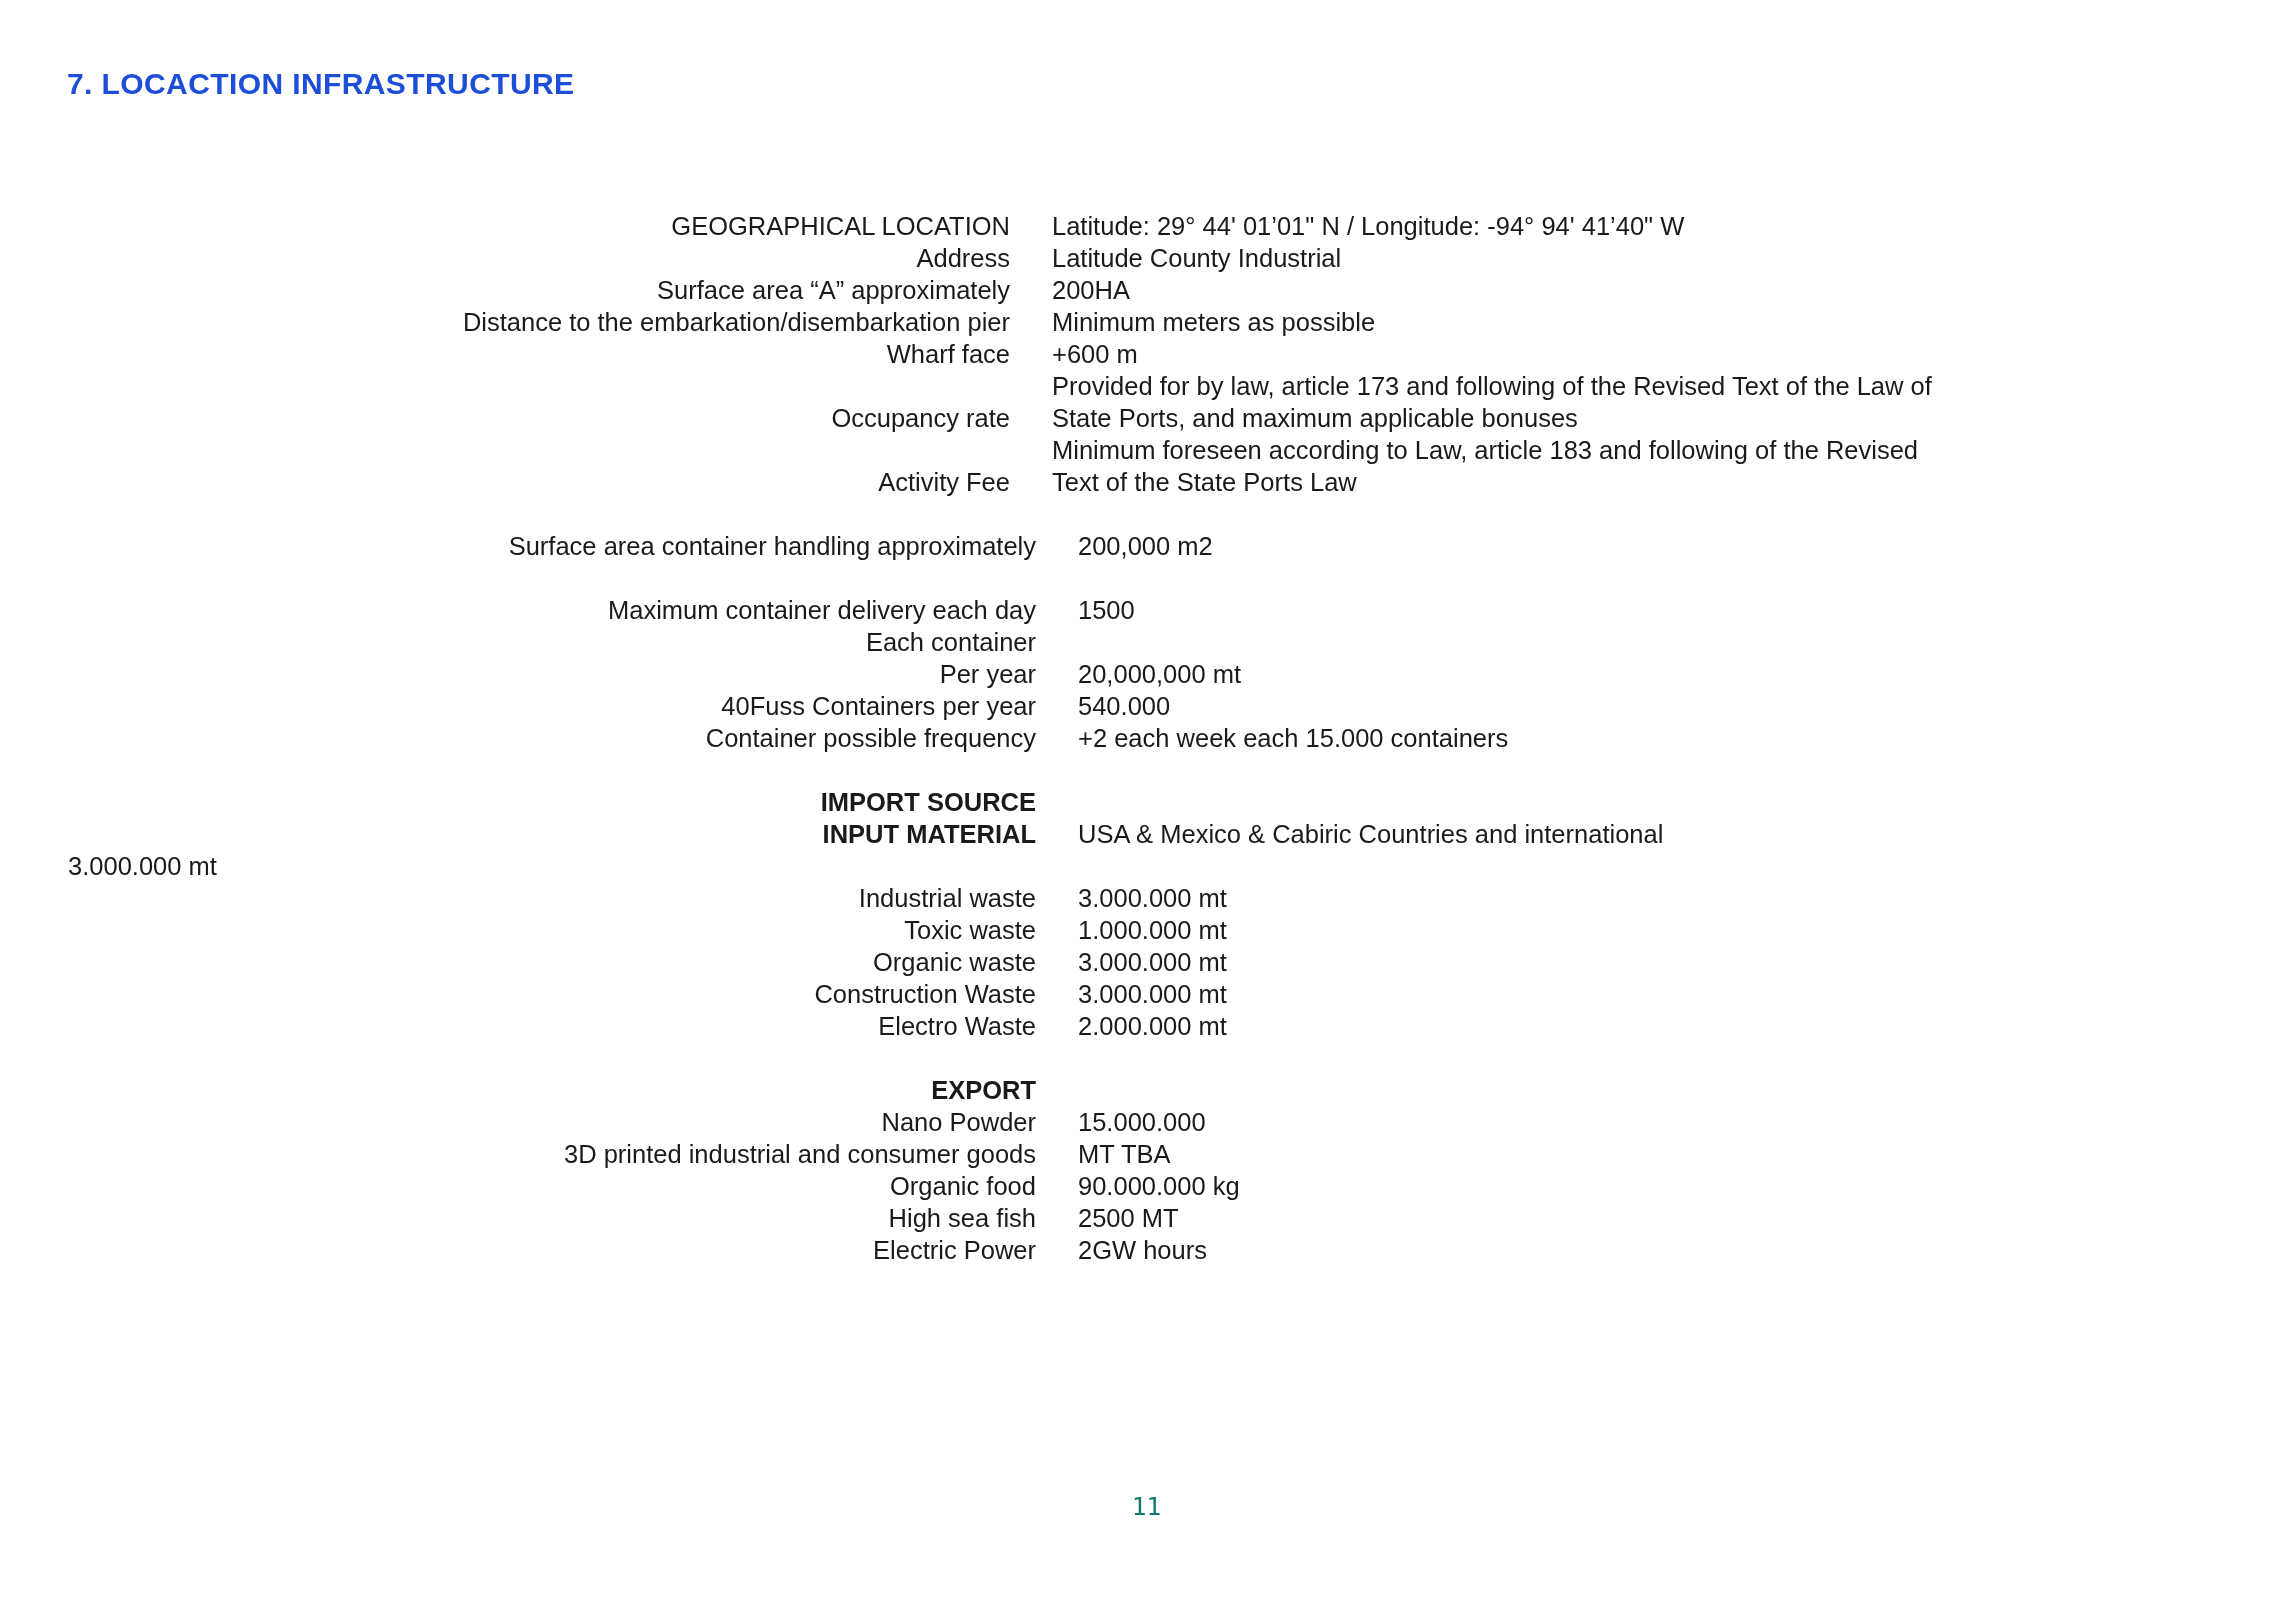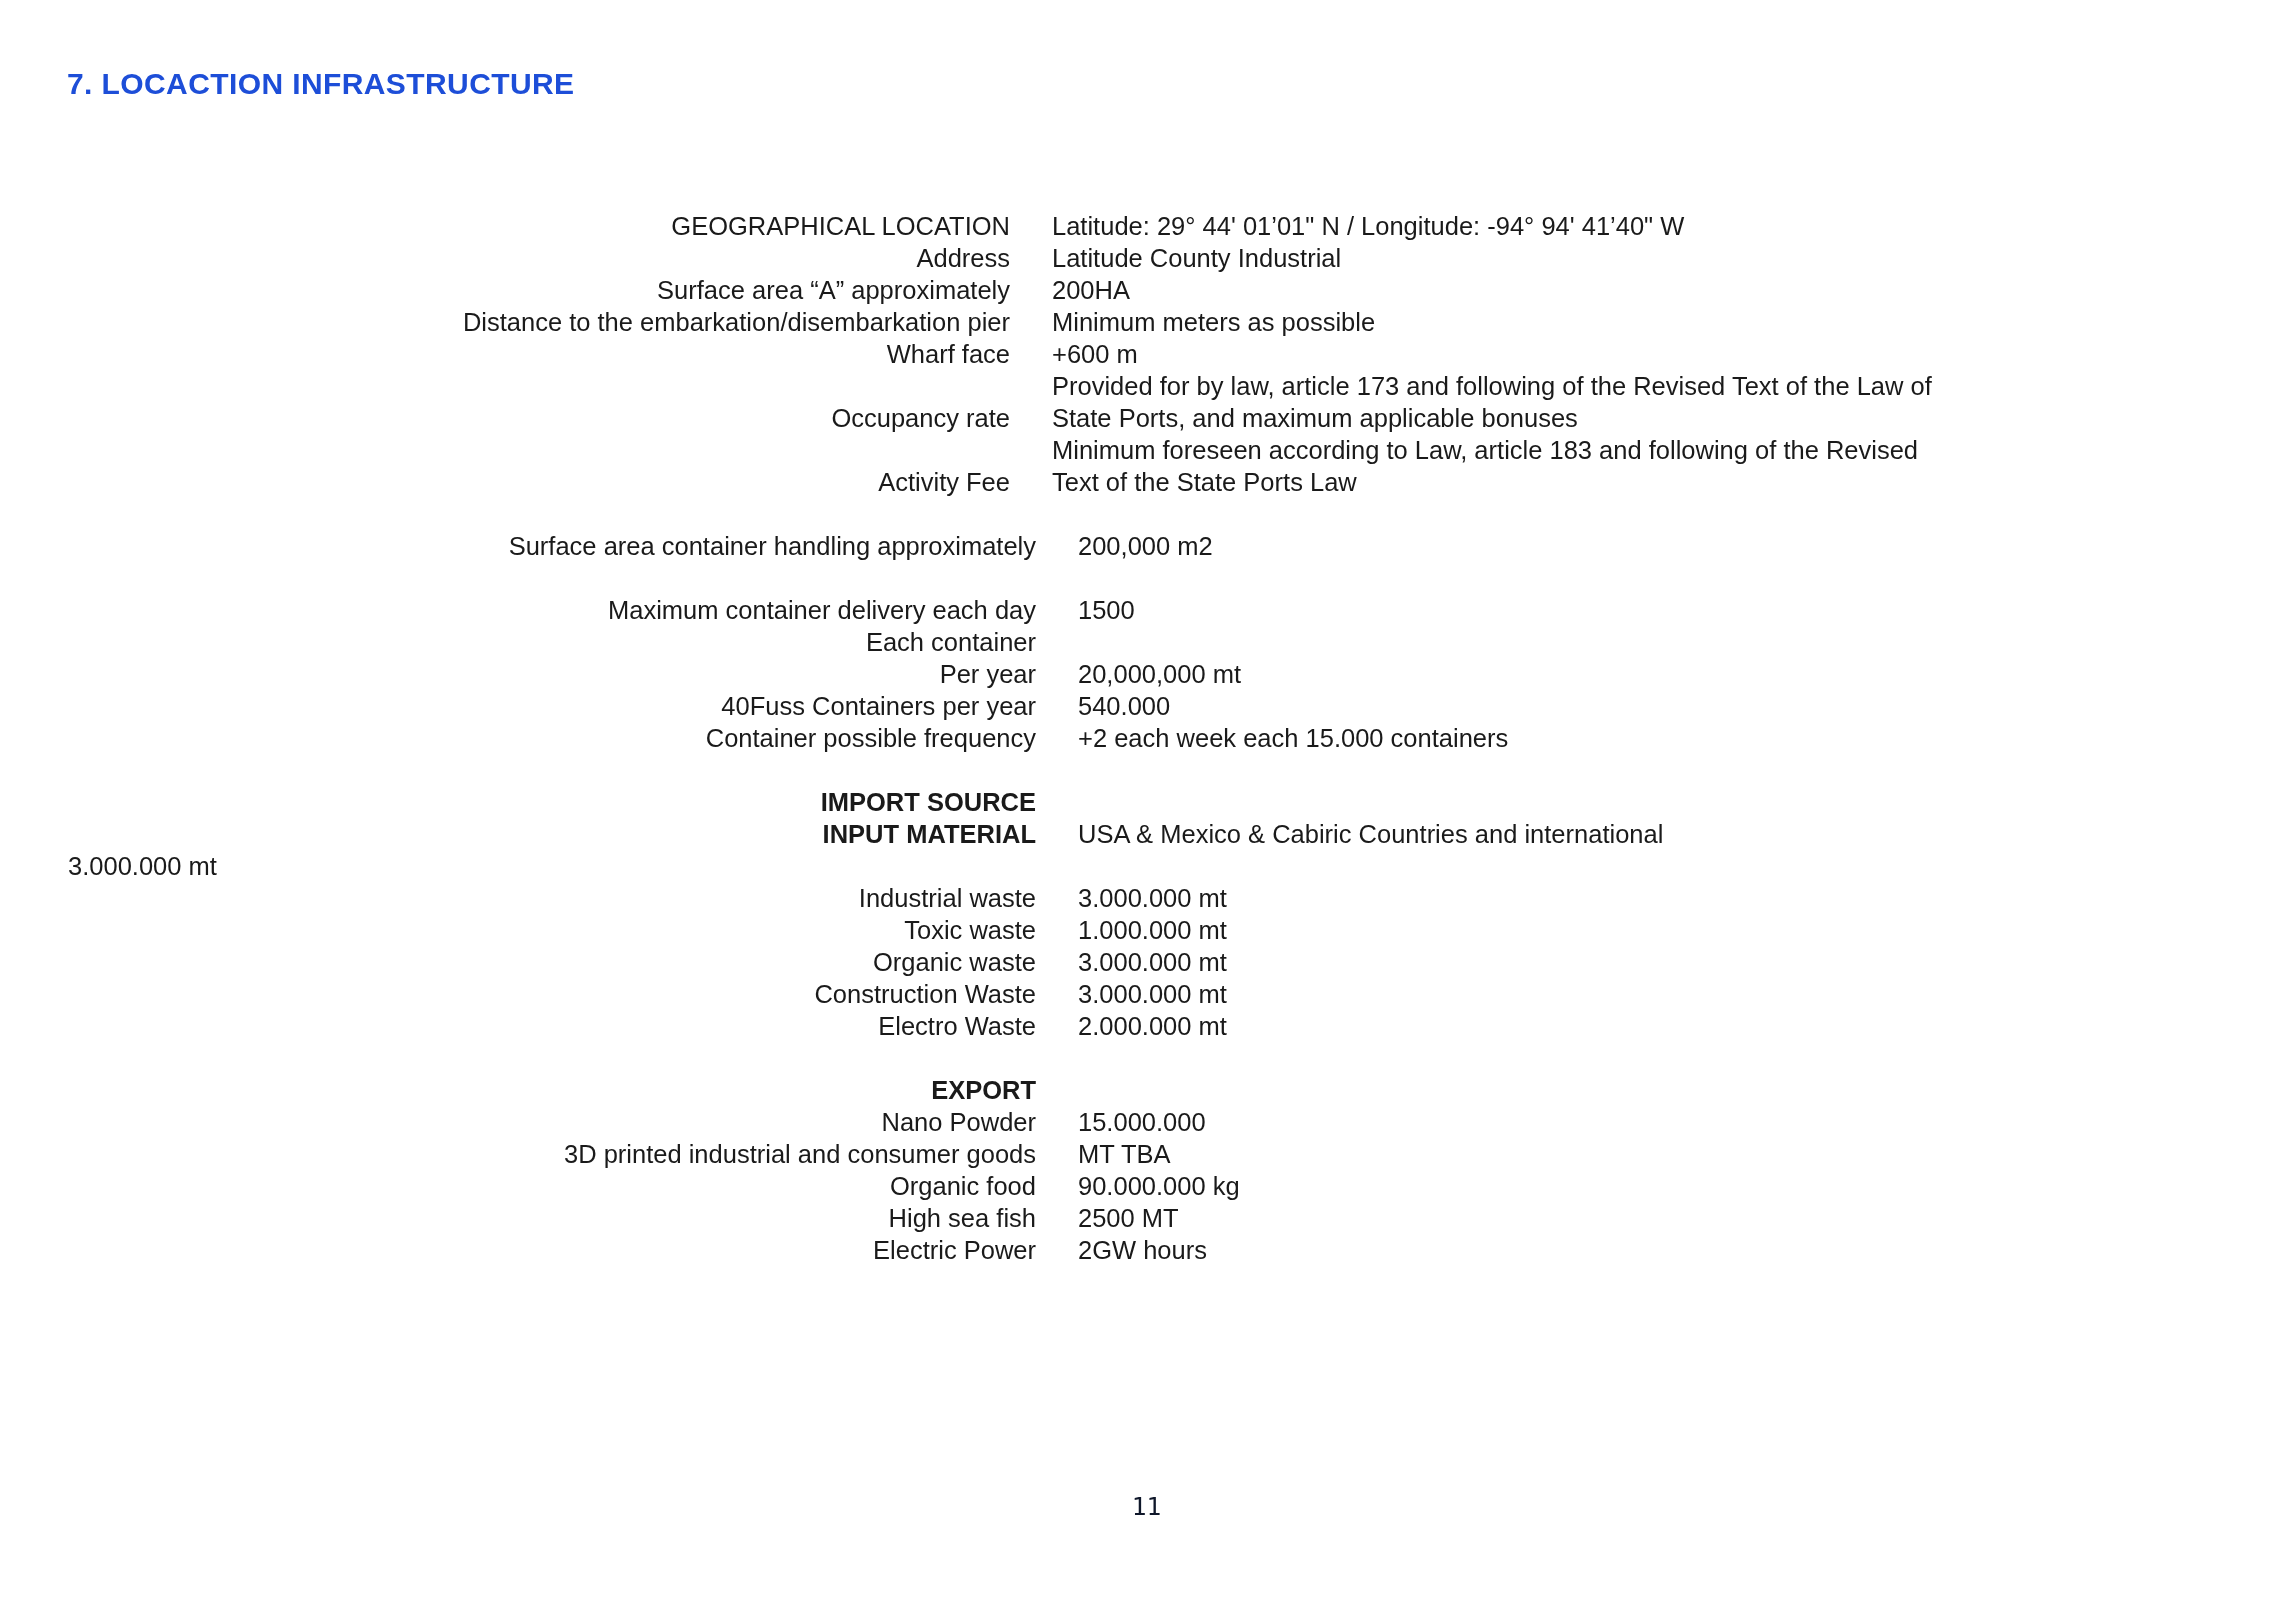"11" .page-number { color: #0f172a -> #0f766e }
